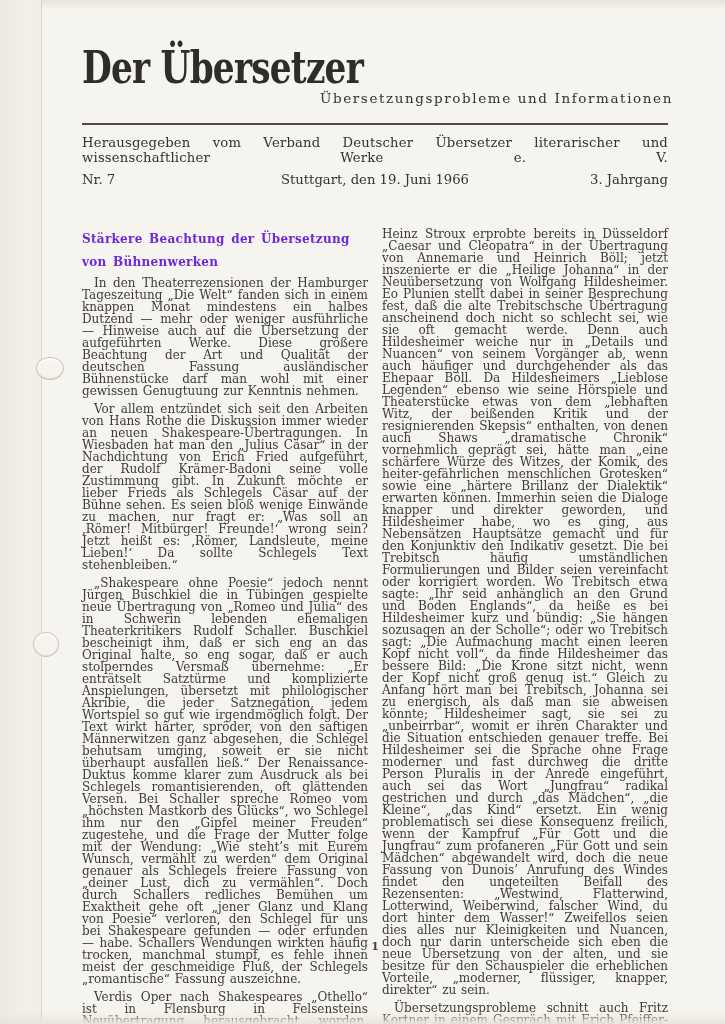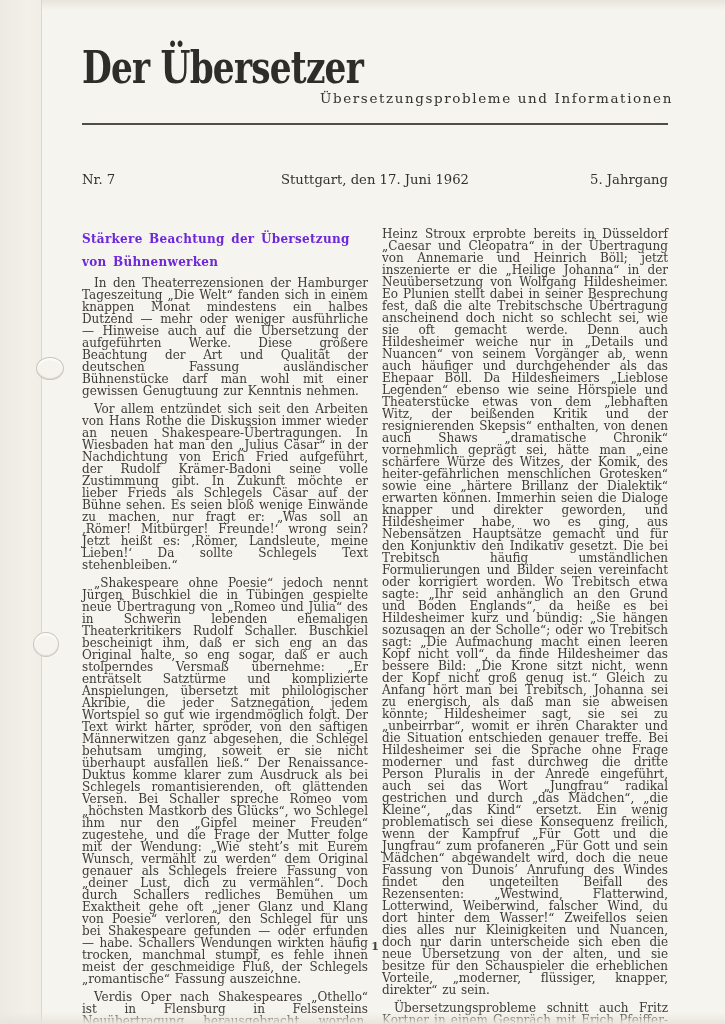"Herausgegeben vom Verband Deutscher" div.publisher { html: none -> <div>Herausgegeben vom Verband Deutscher Übersetzer literarischer und wissenschaftlicher Werke e. V.</div> }
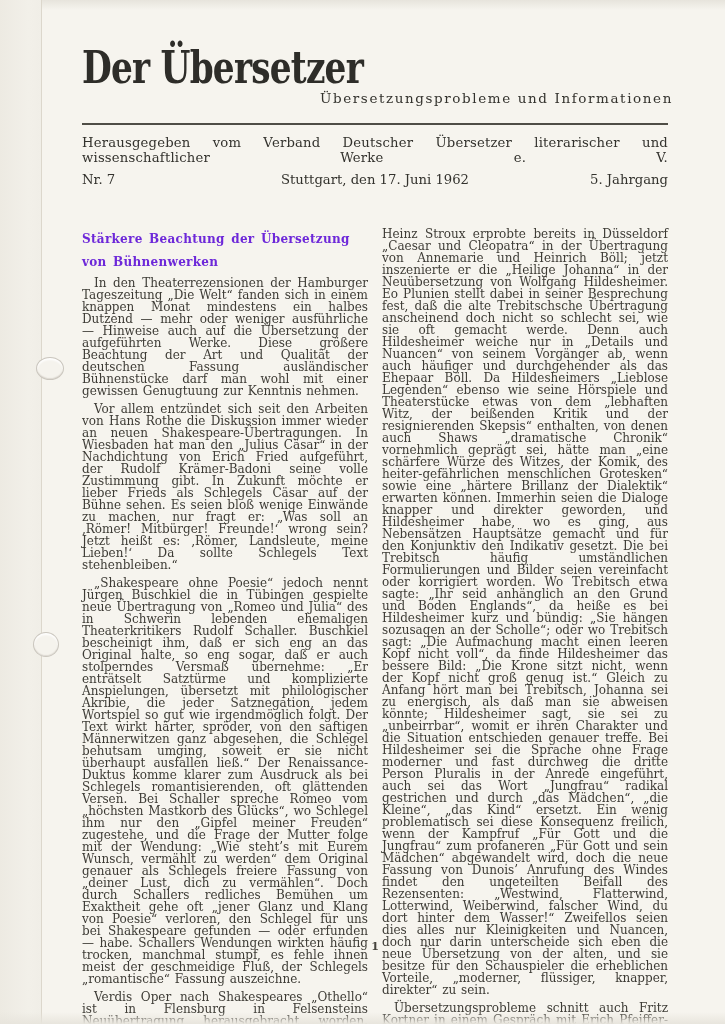"Stuttgart, den 17. Juni 1962" span.issue-date { text: 17. Juni 1962 -> 19. Juni 1966 }
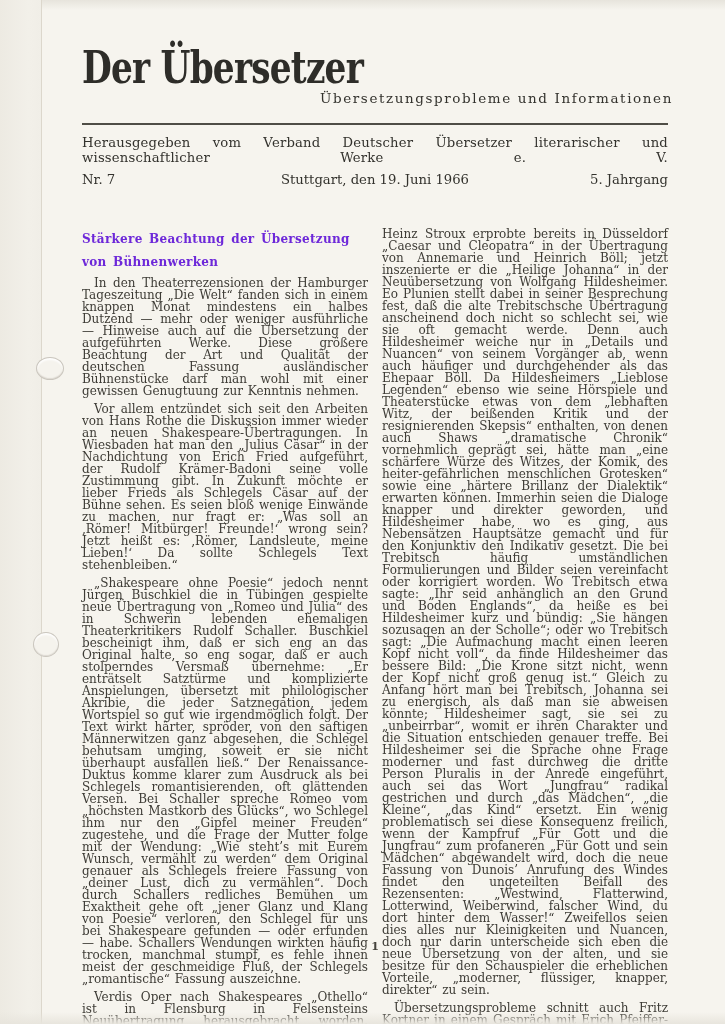"5. Jahrgang" span.issue-volume { text: 5 -> 3 }
